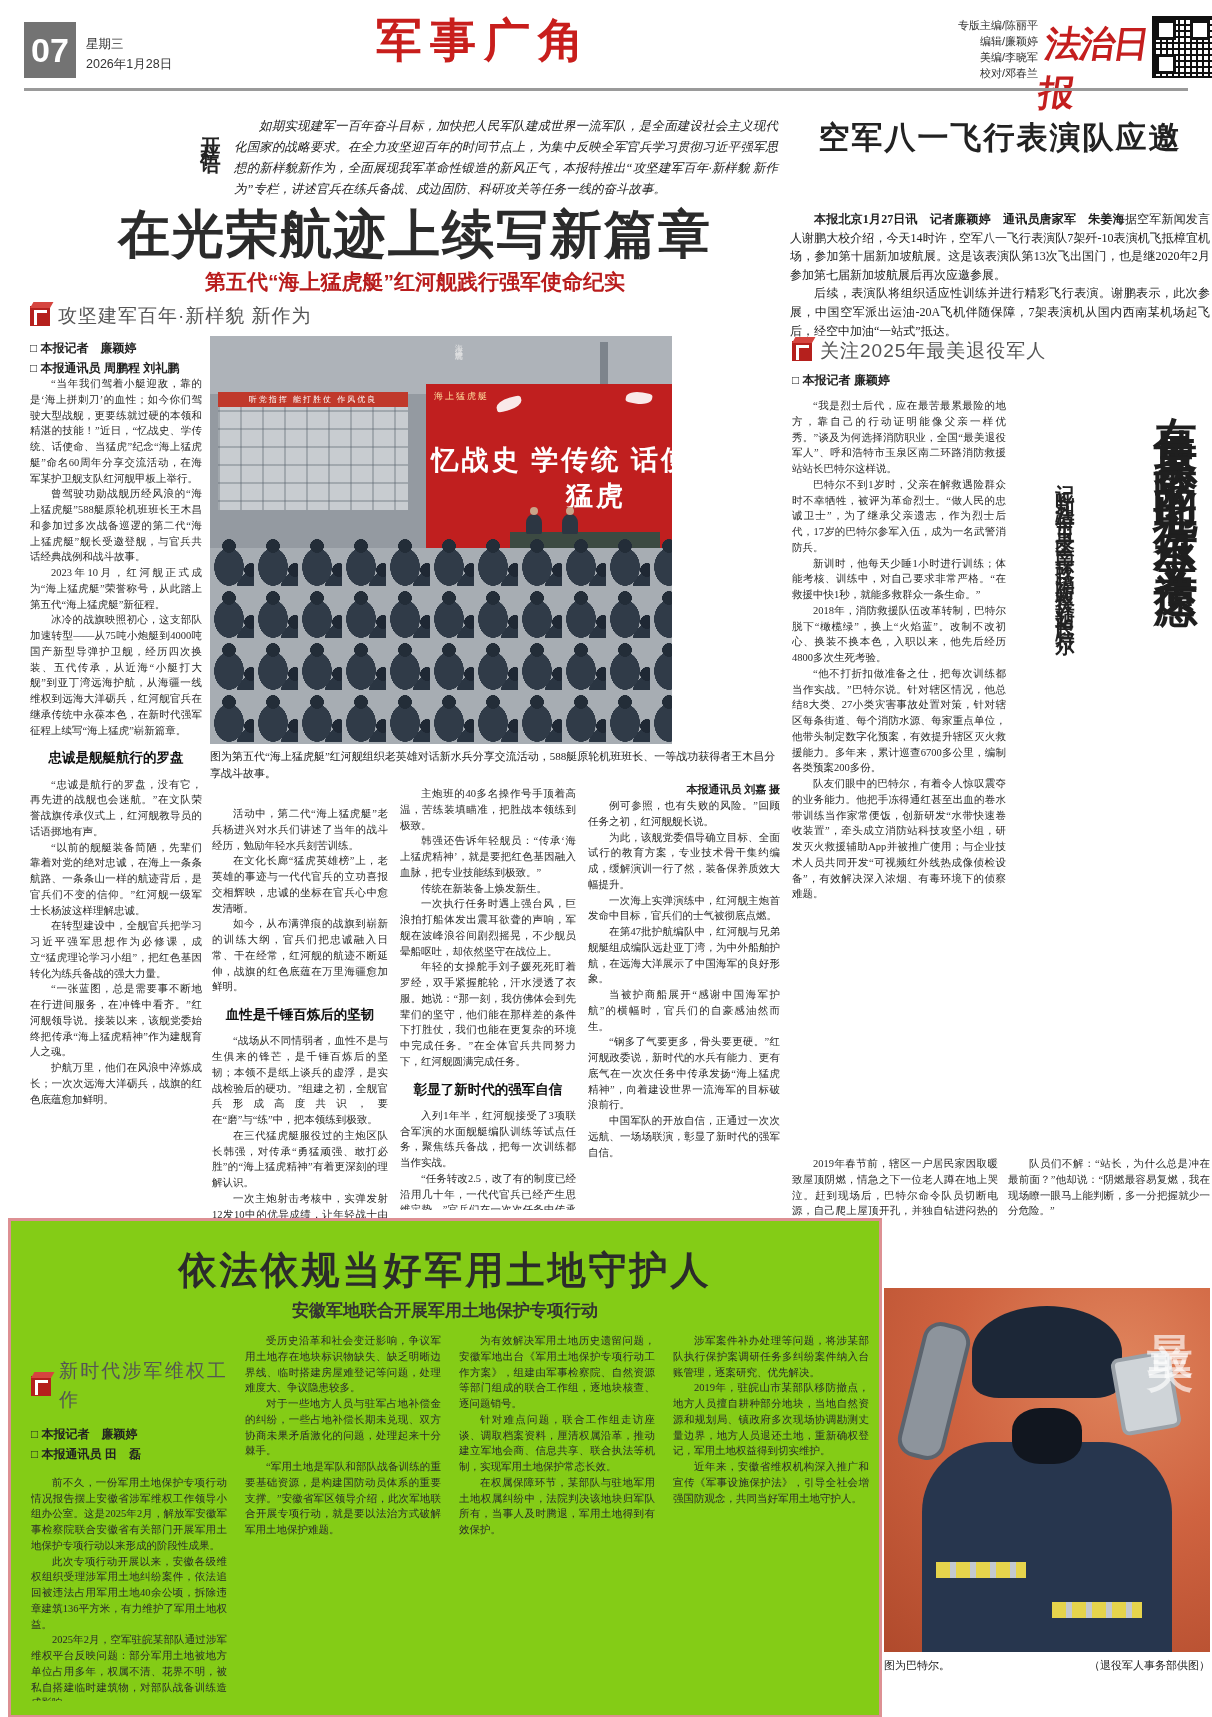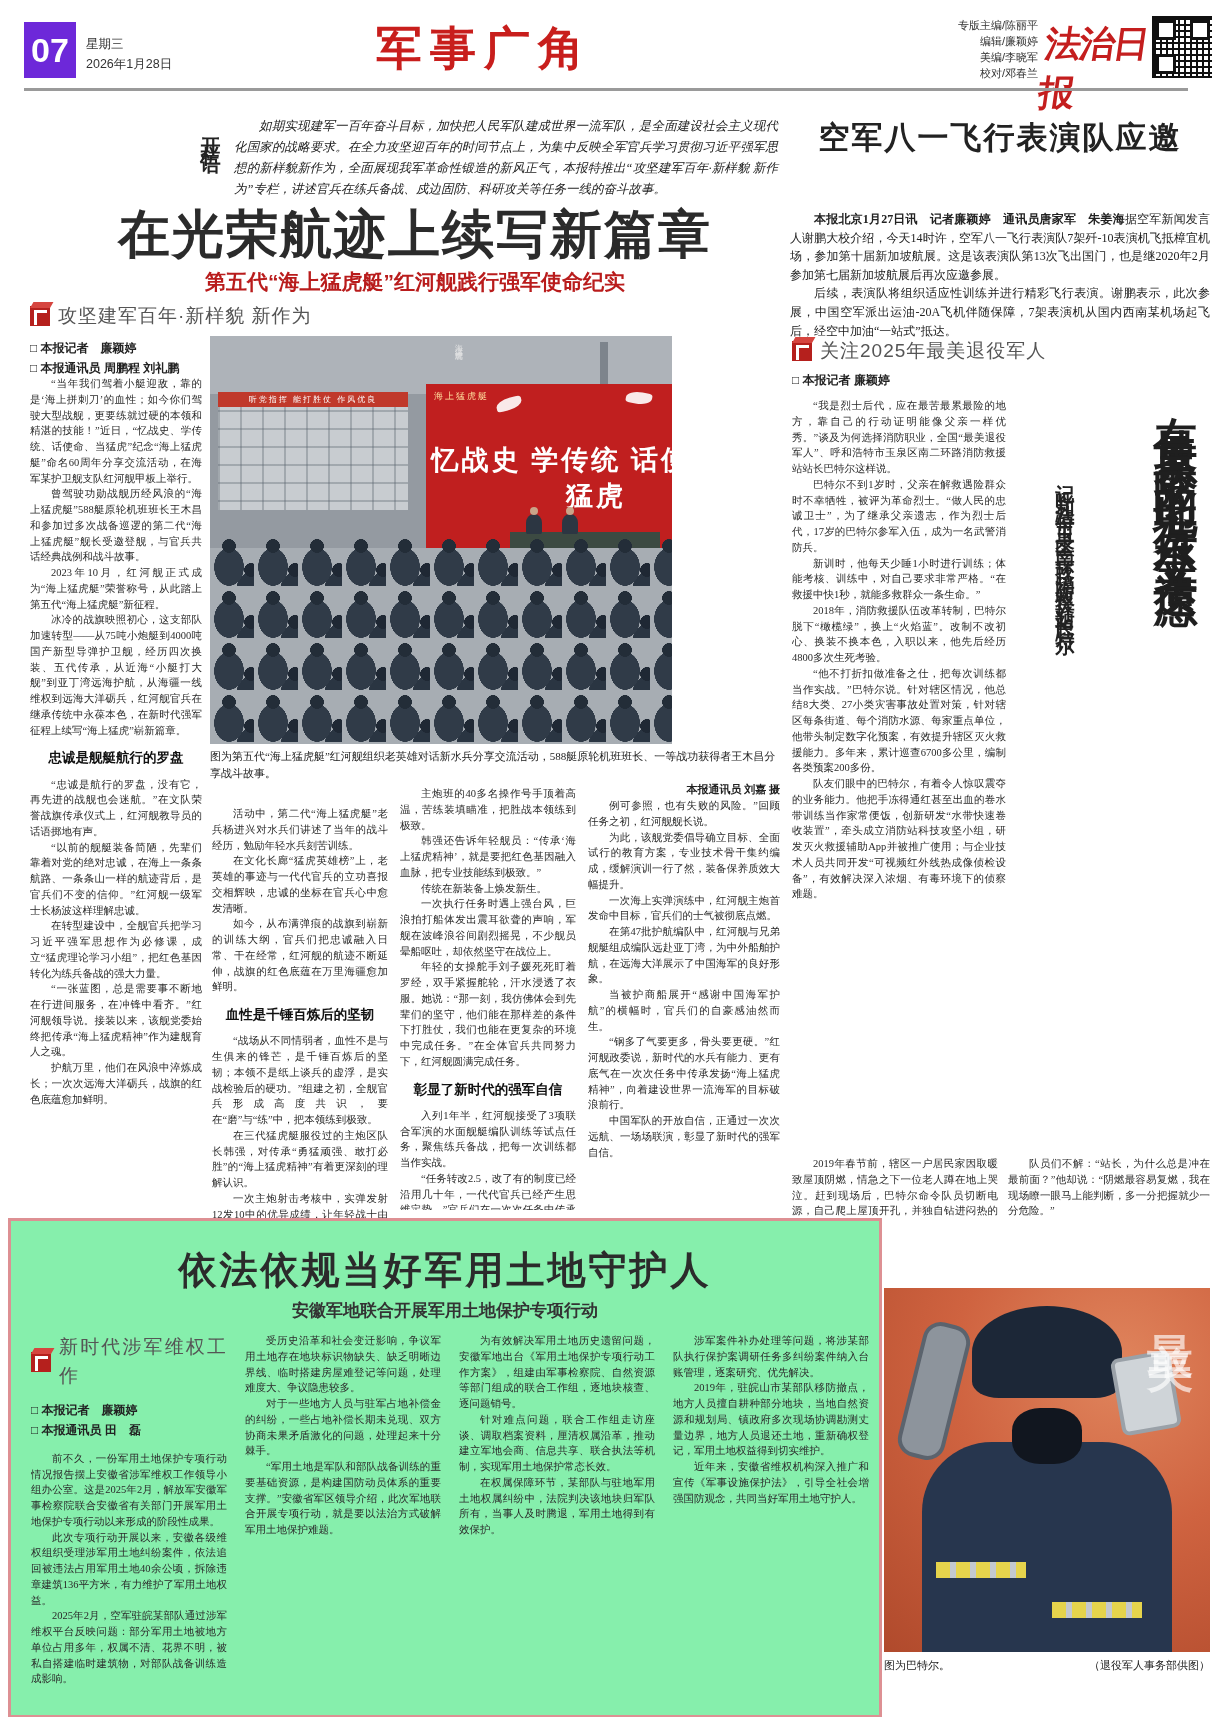"07" #pagenum { background: #6d28d9 -> #737373 }
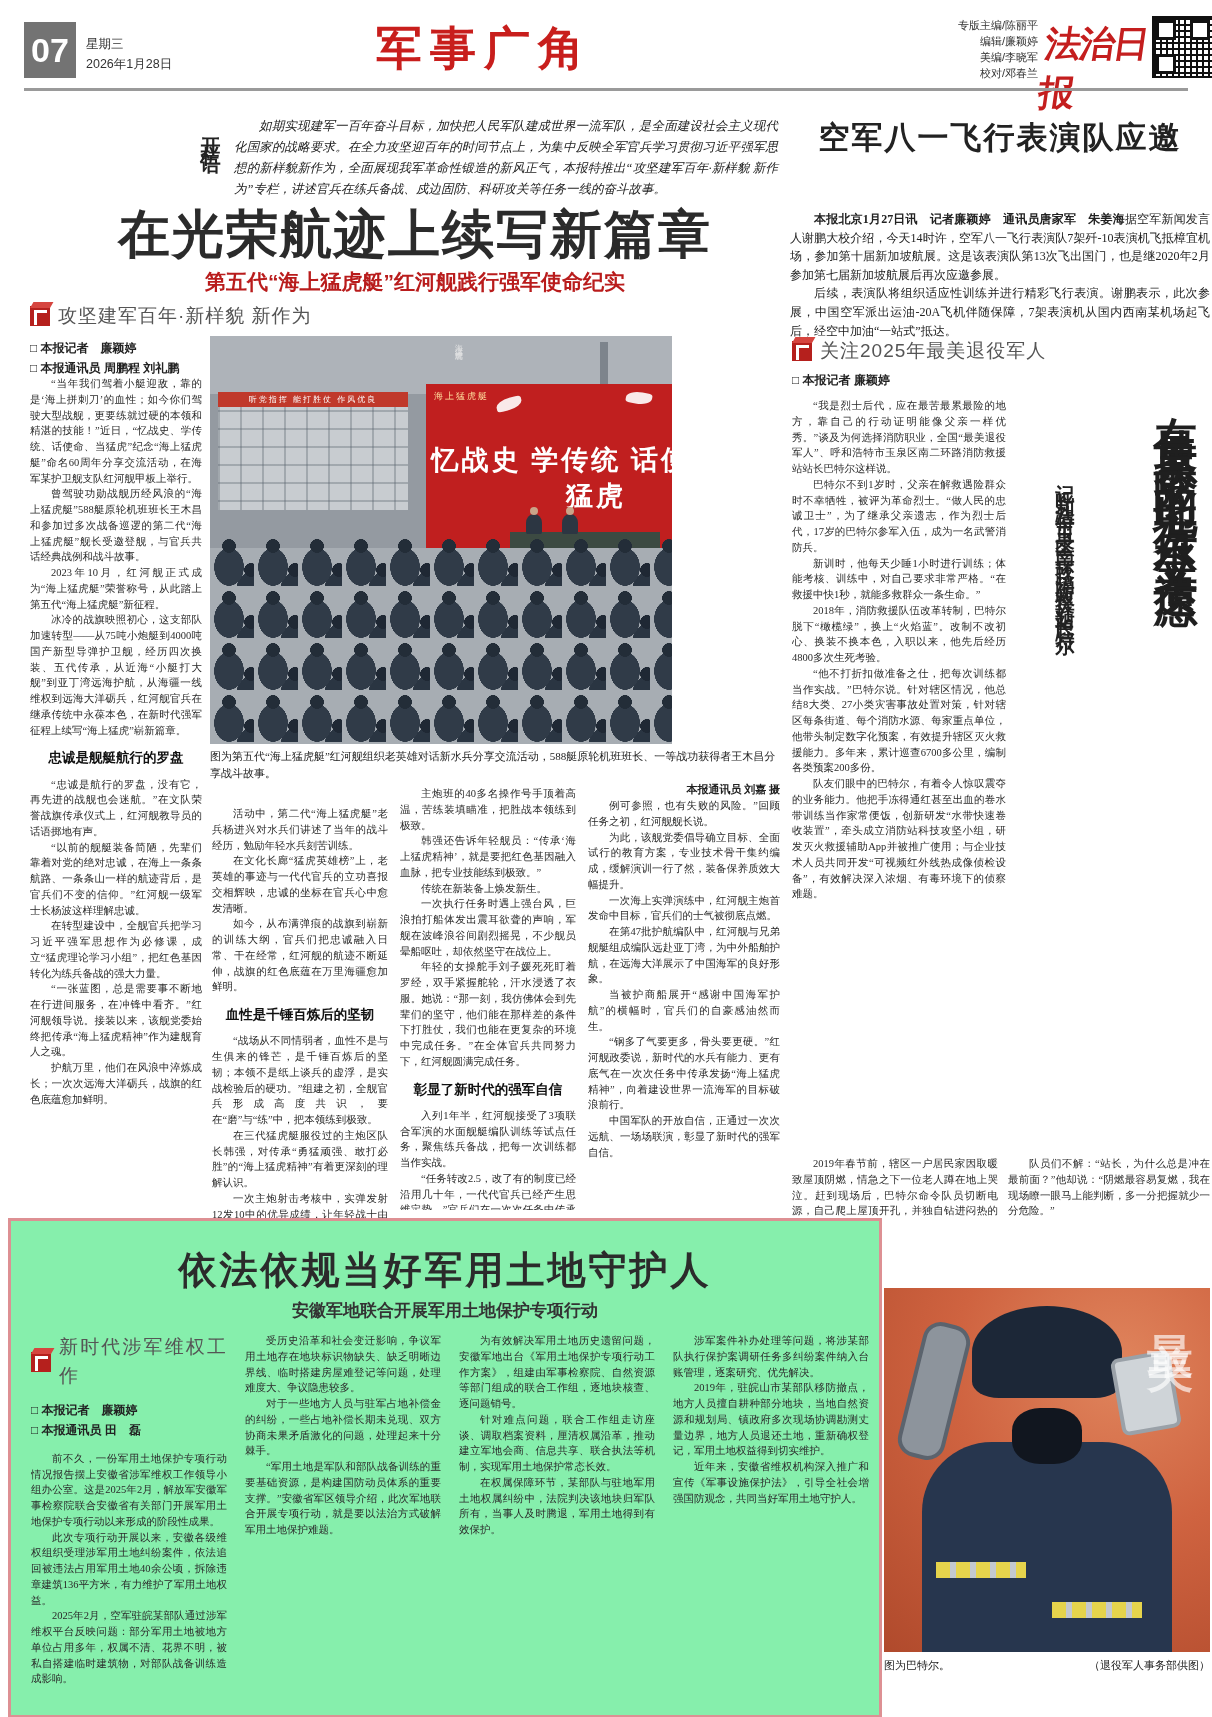"军事广角" #secttitle { top: 18px -> 10px }
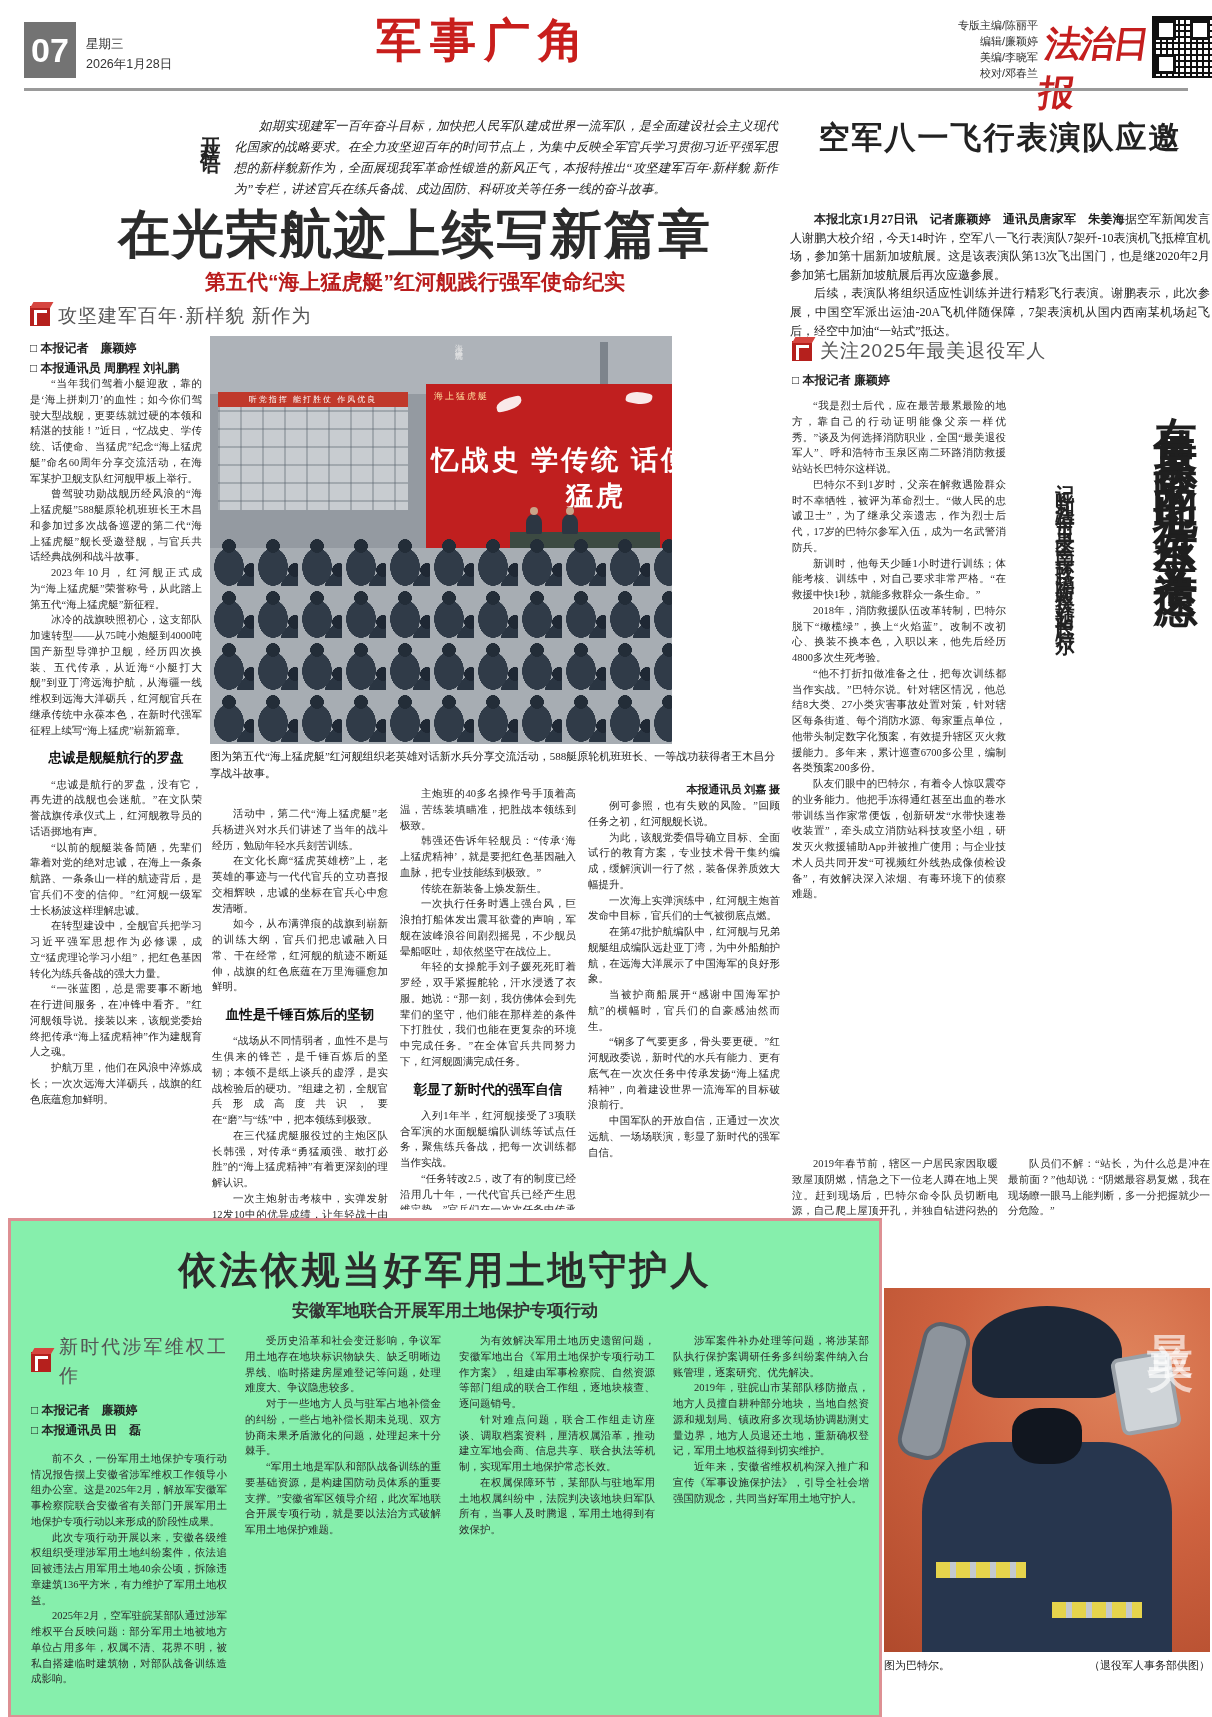"依法依规当好军用土地守护人" #landbox { background: #86efac -> #84cc16 }
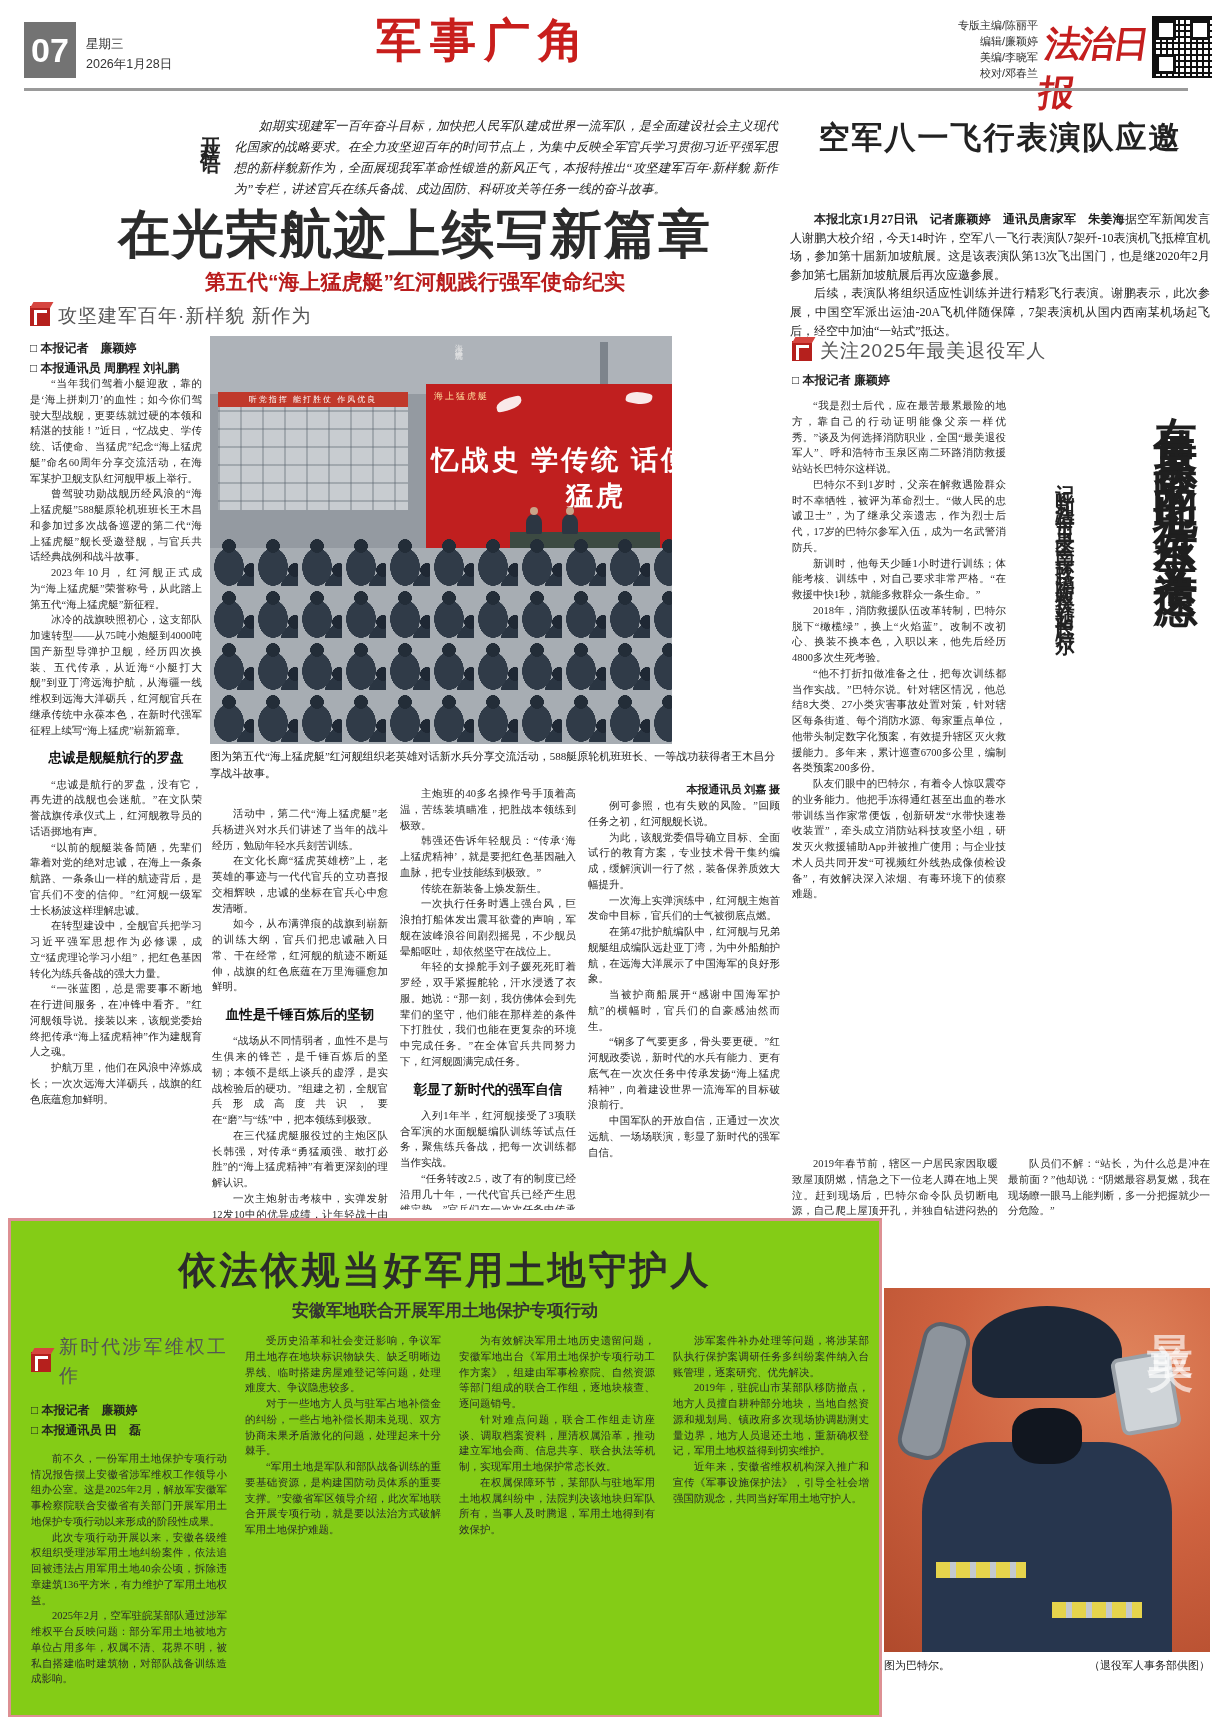"新时代涉军维权工作" #landflag { margin-top: none -> 24px }
